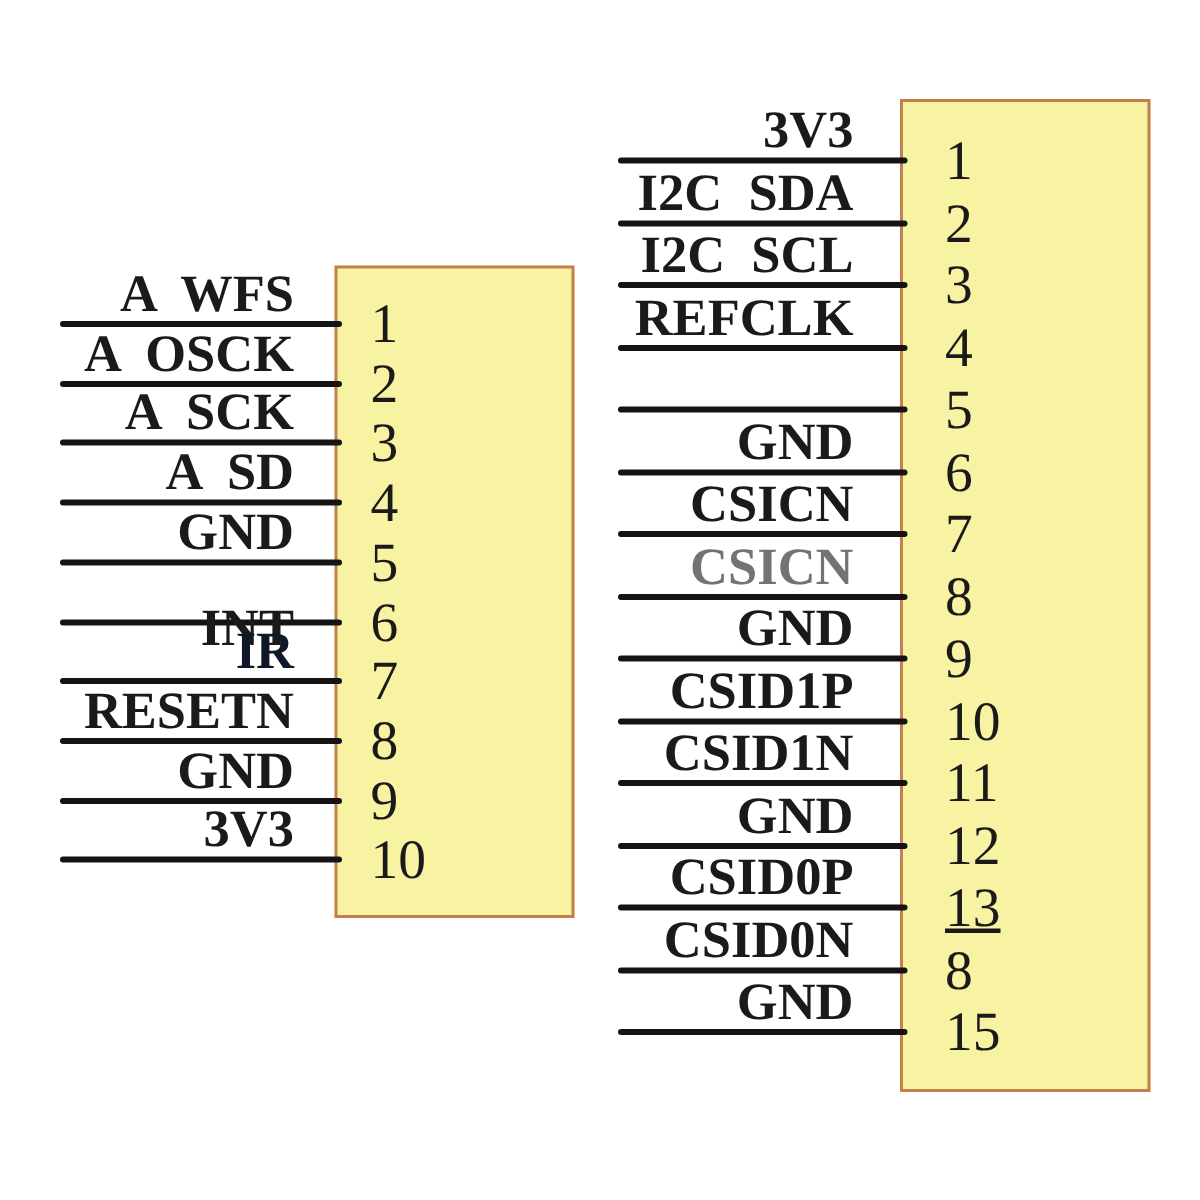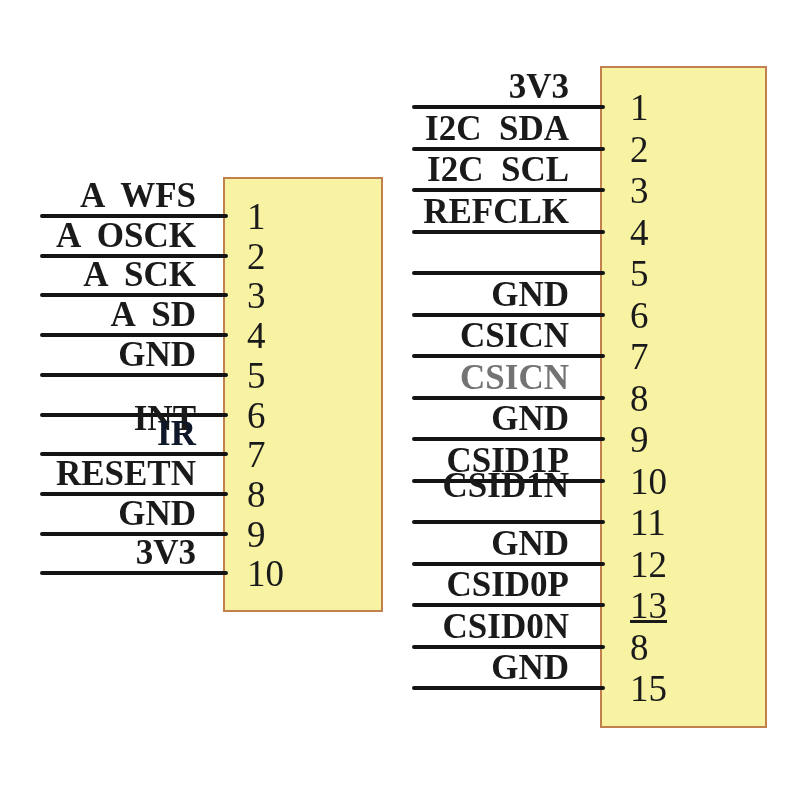"CSID1N" div.pin-label { top: 468px -> 484px }
